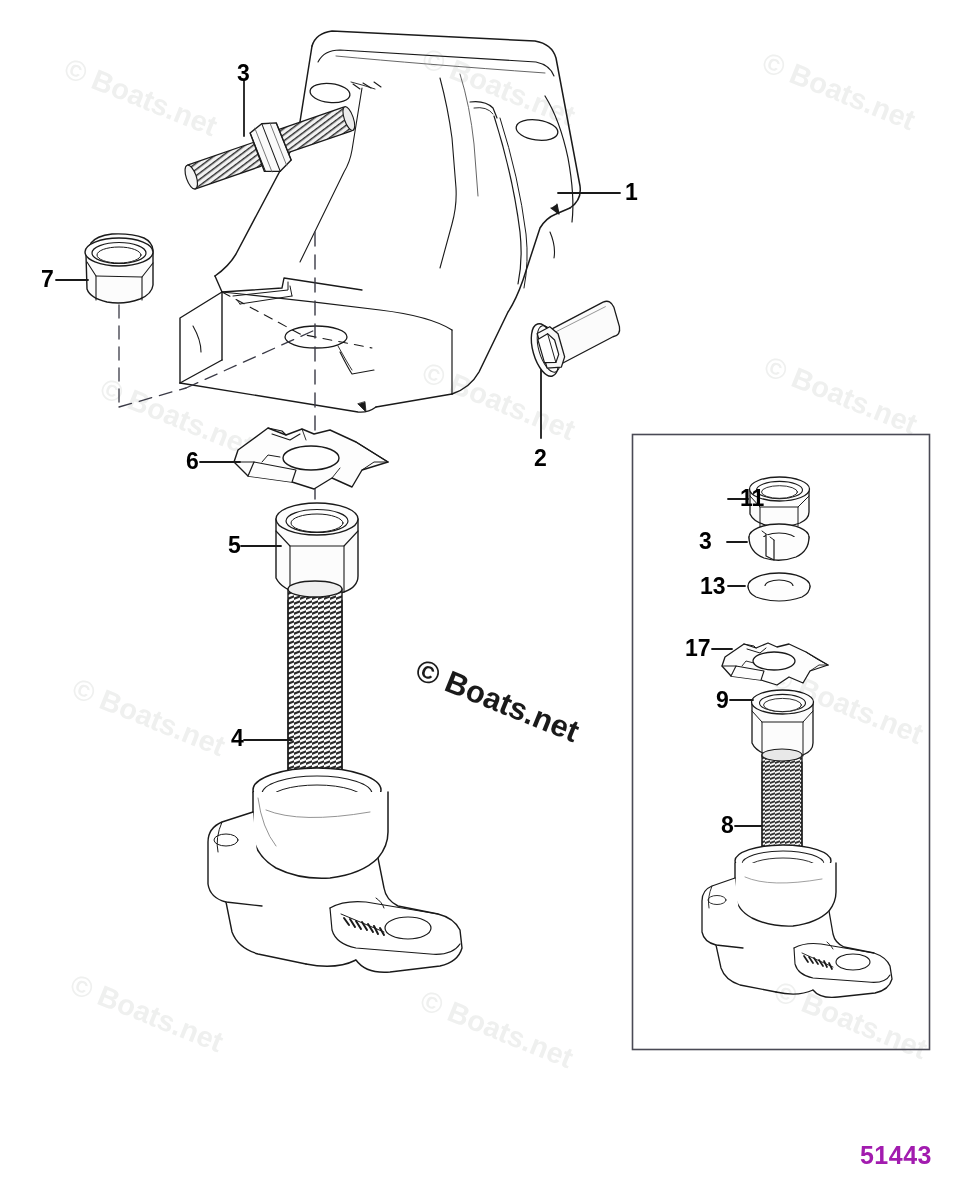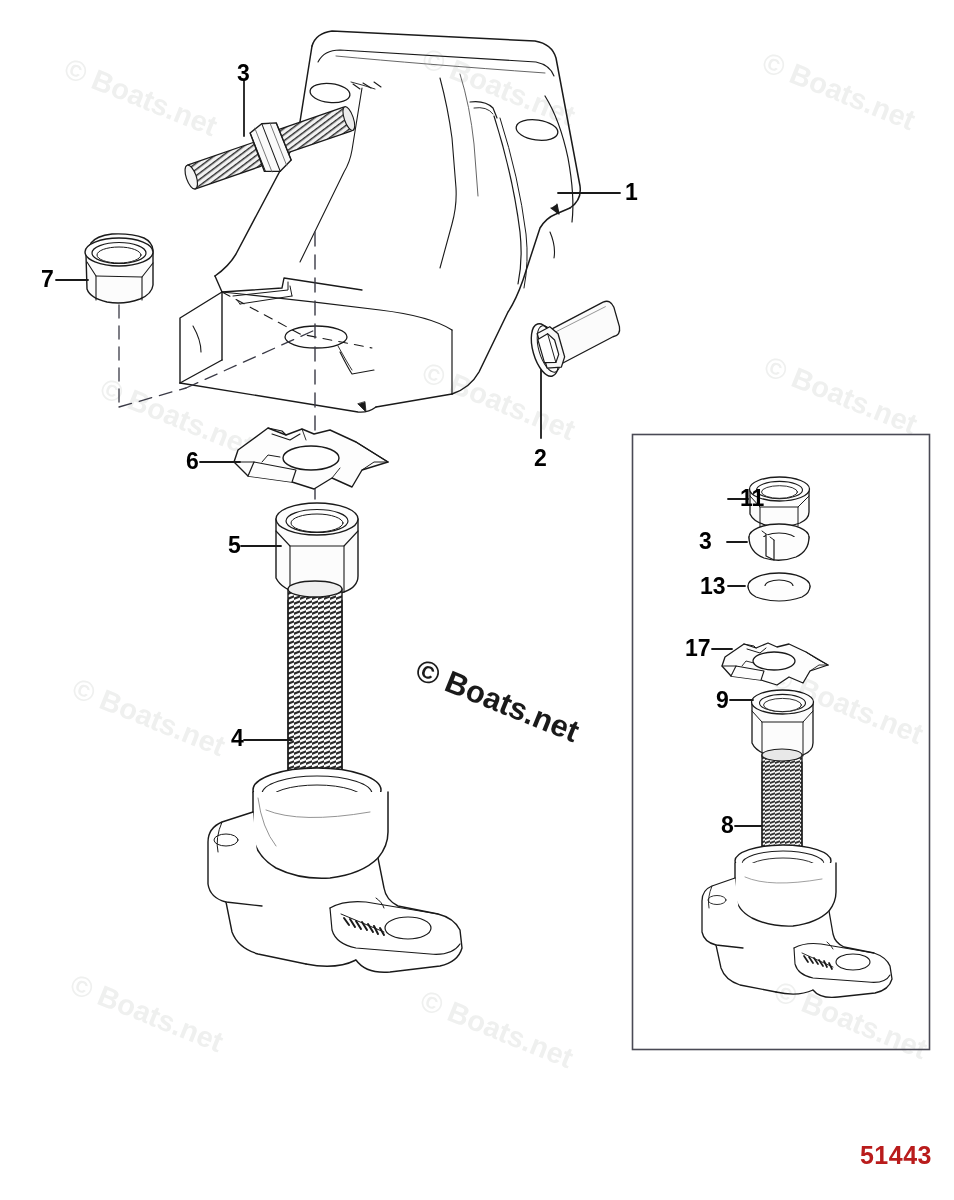"51443" #diagram-number { color: #b91c1c -> #a21caf }
